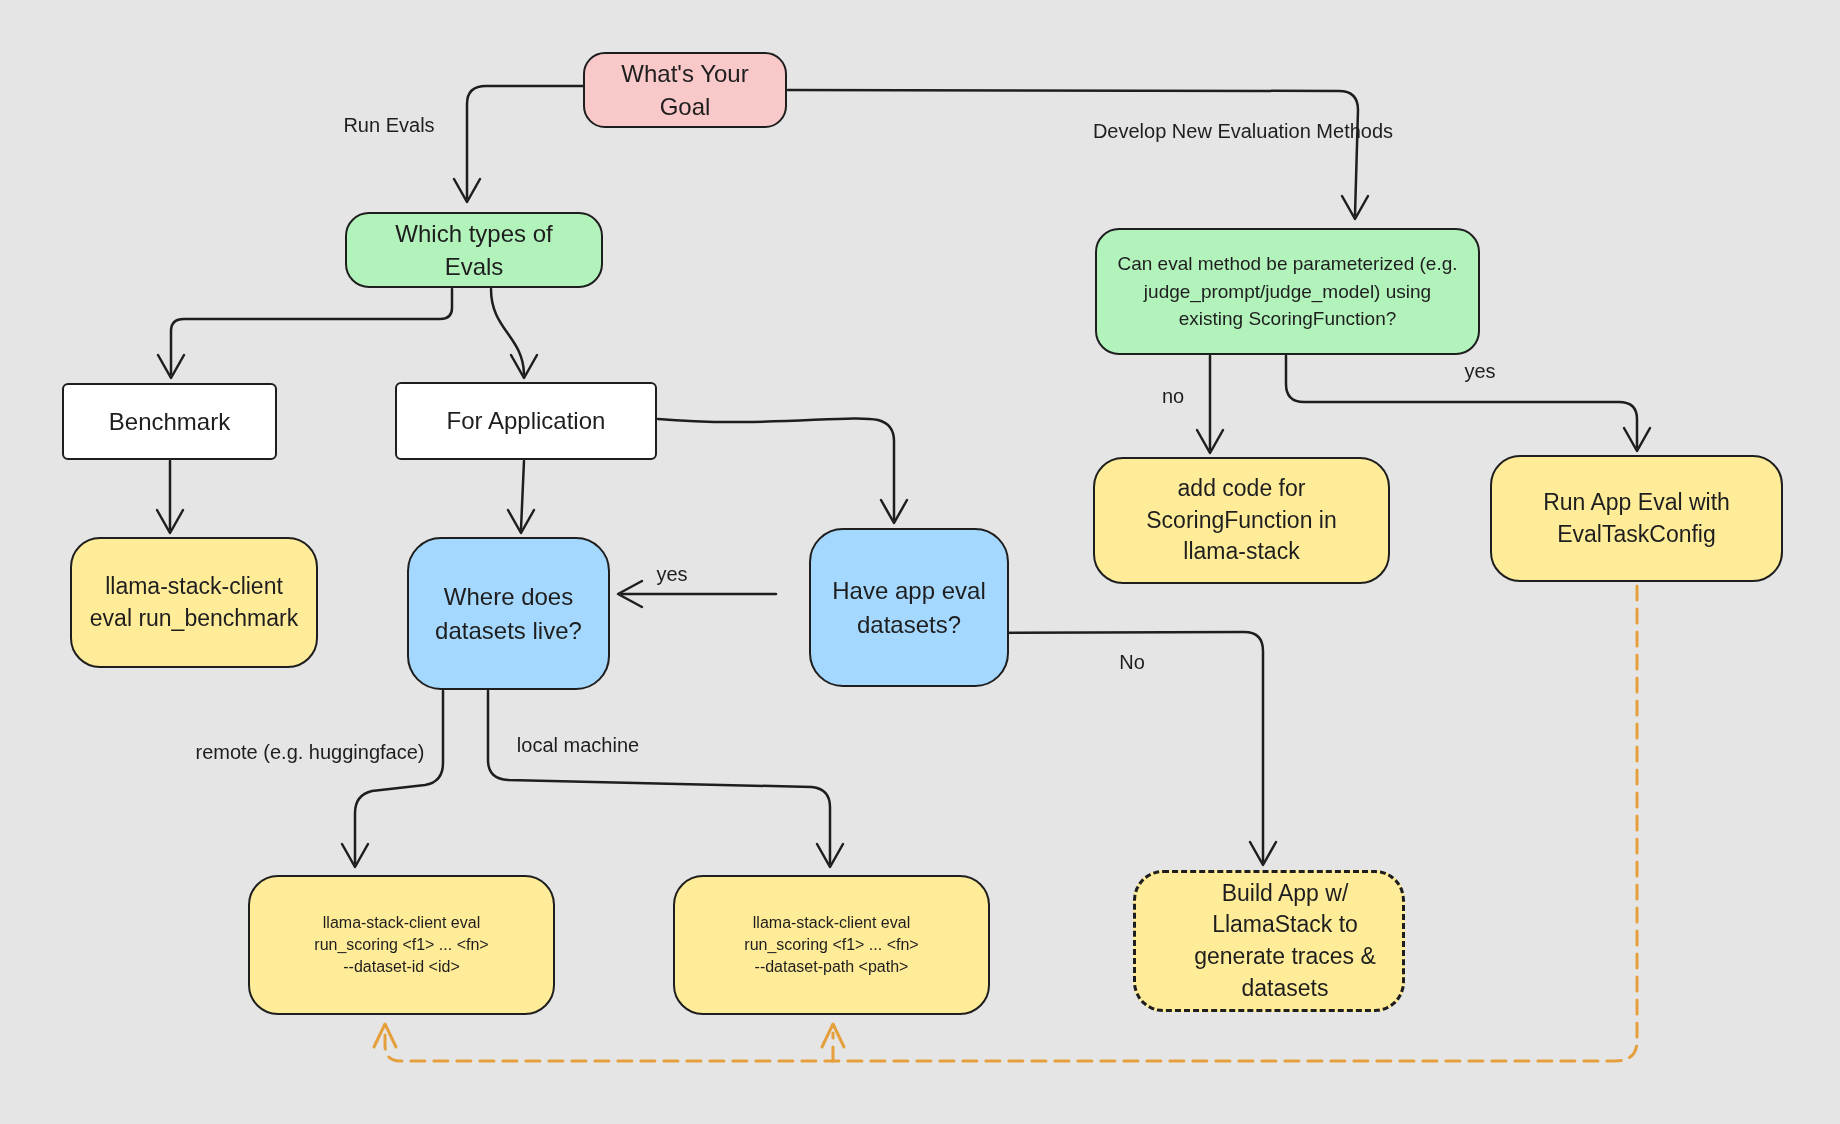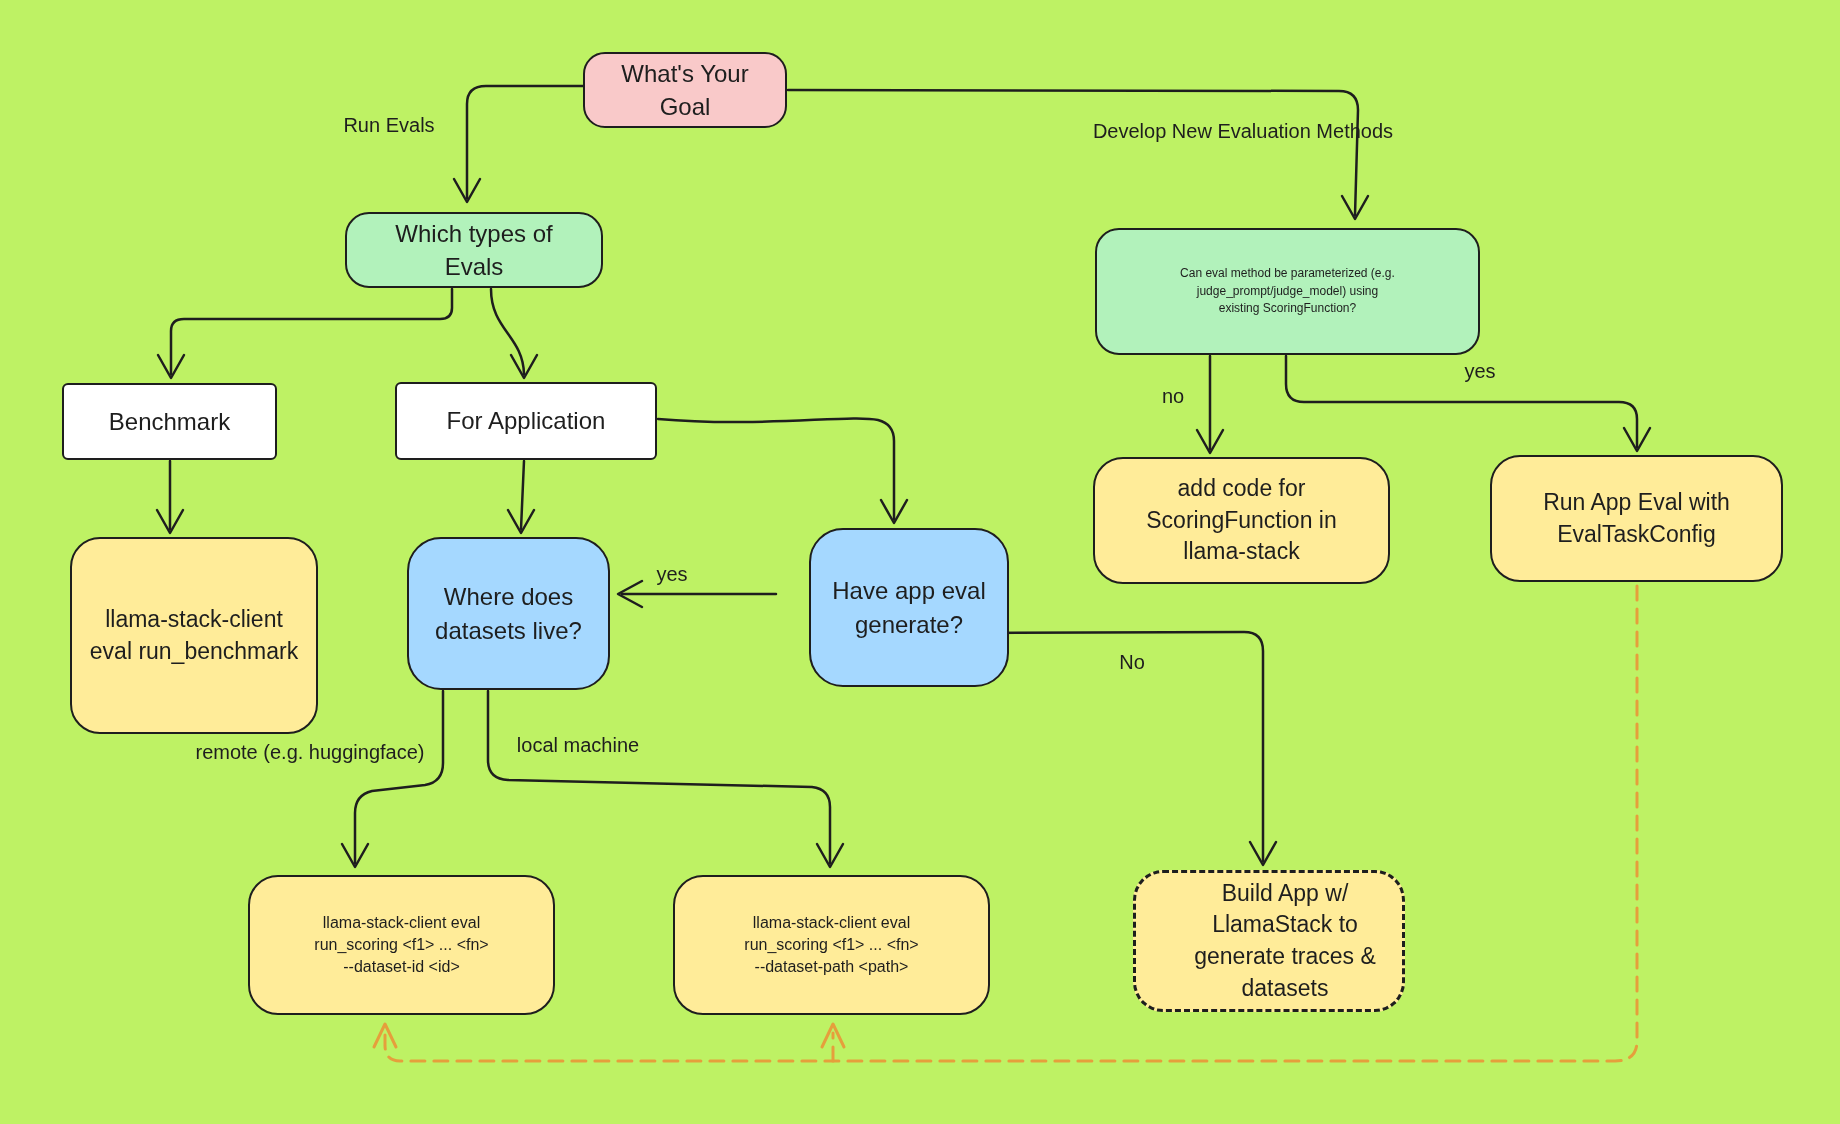"What's Your" #canvas { background: #bef264 -> #e5e5e5 }
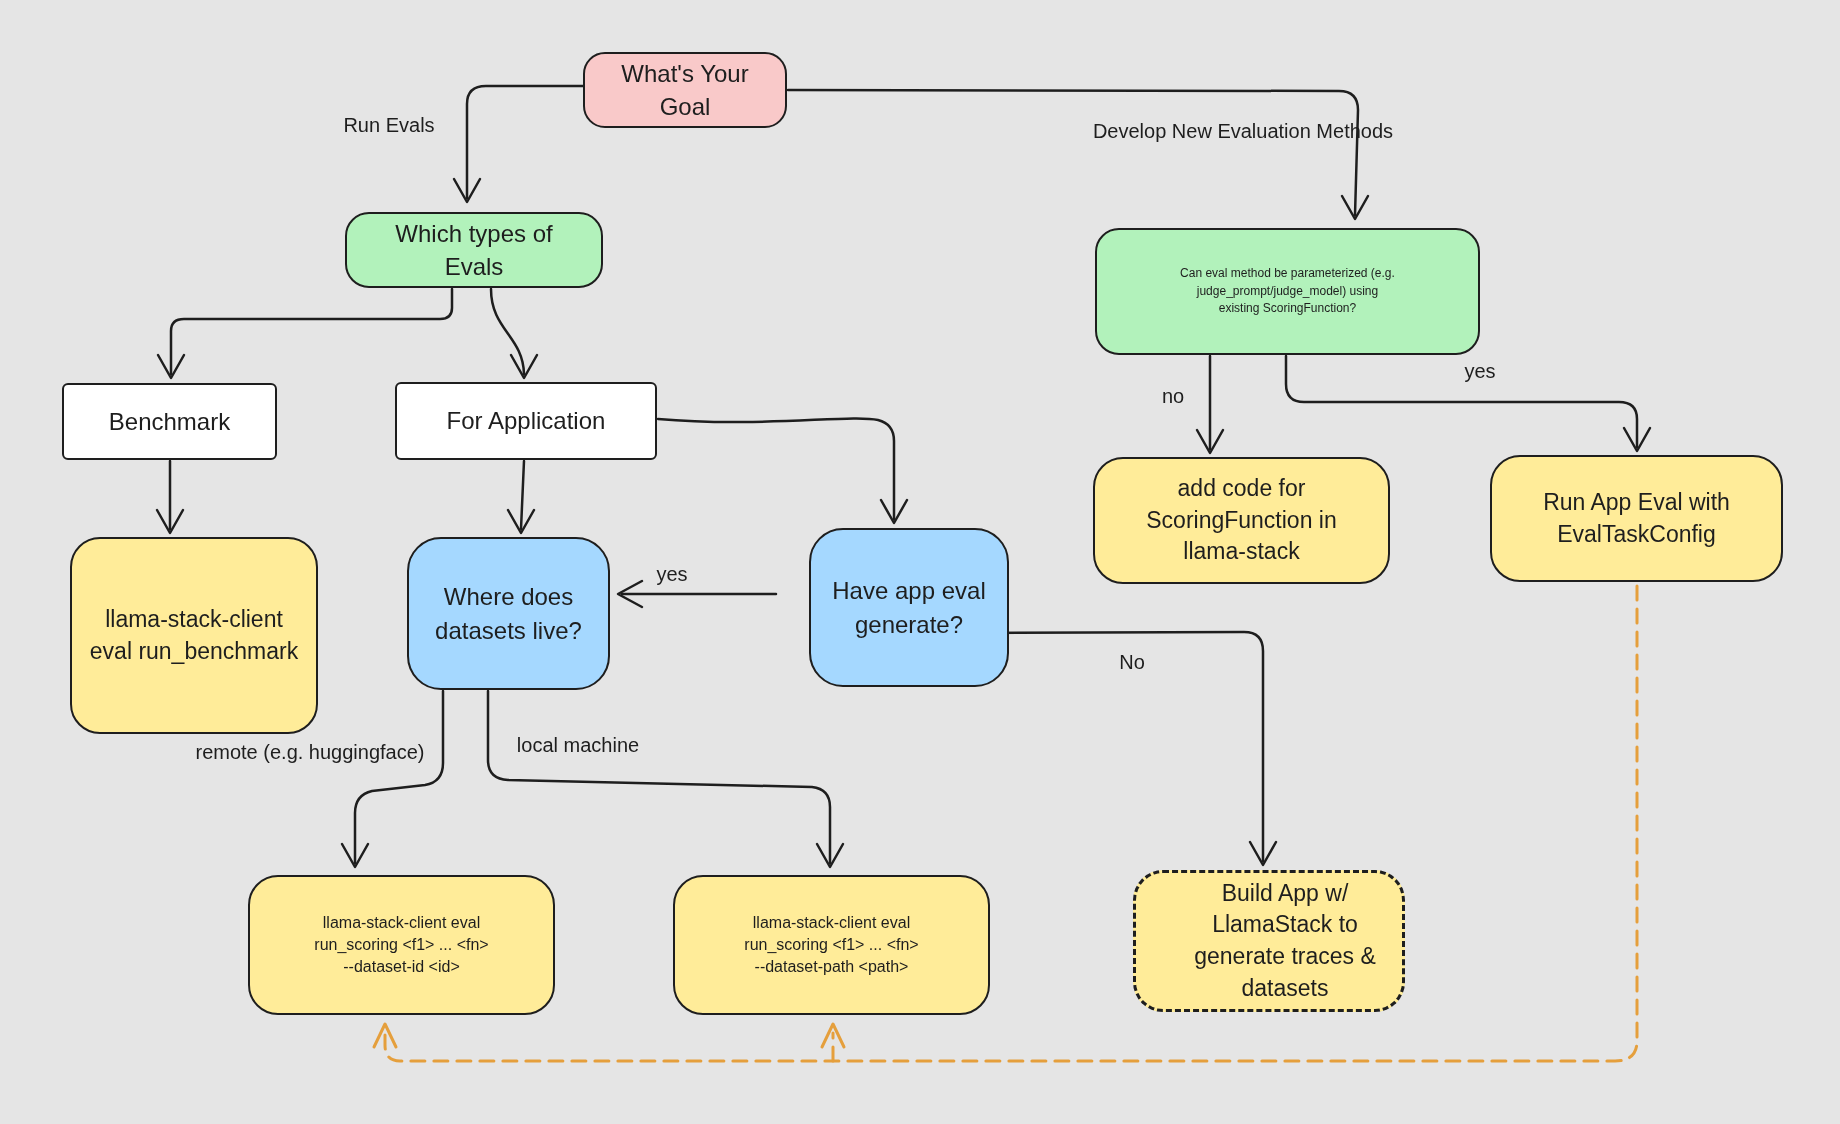"Can eval method be parameterized" .f19 { font-size: 12px -> 19px }
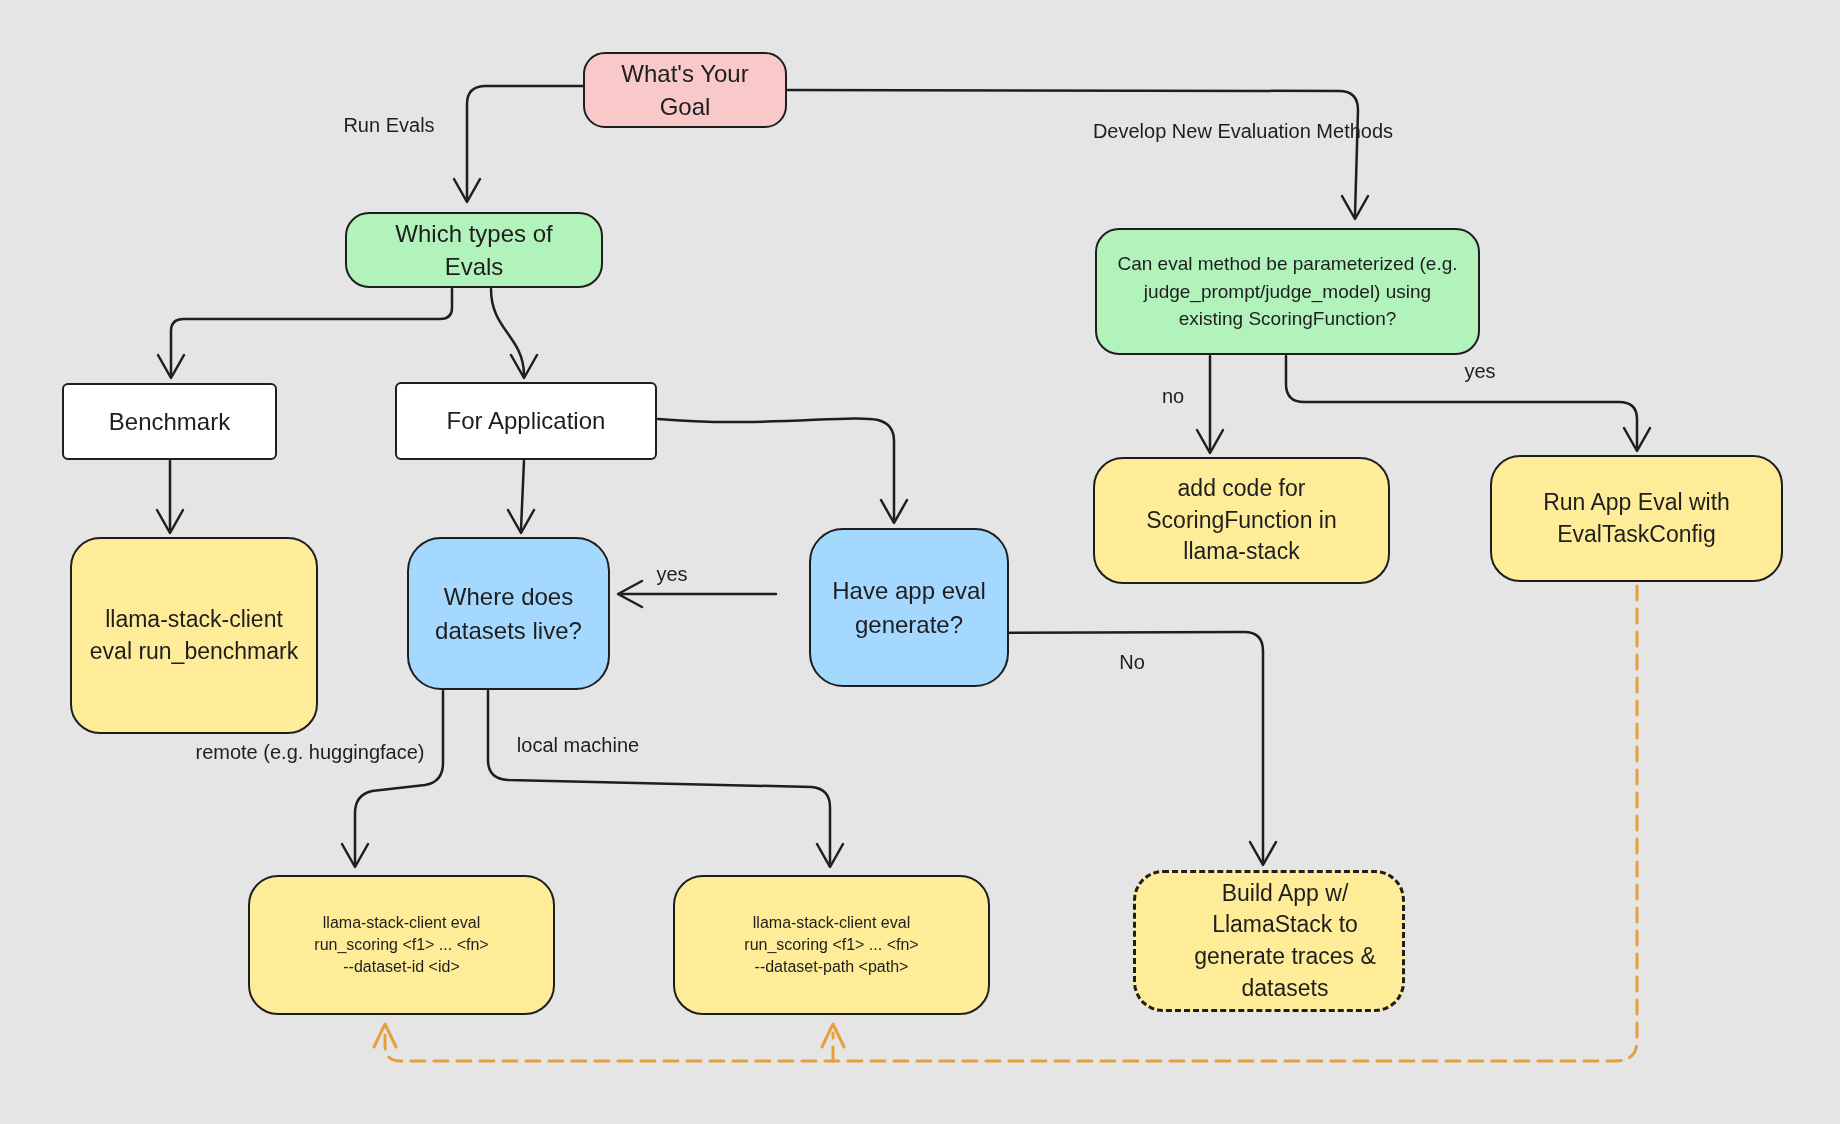"llama-stack-client" div.node { height: 197px -> 131px }
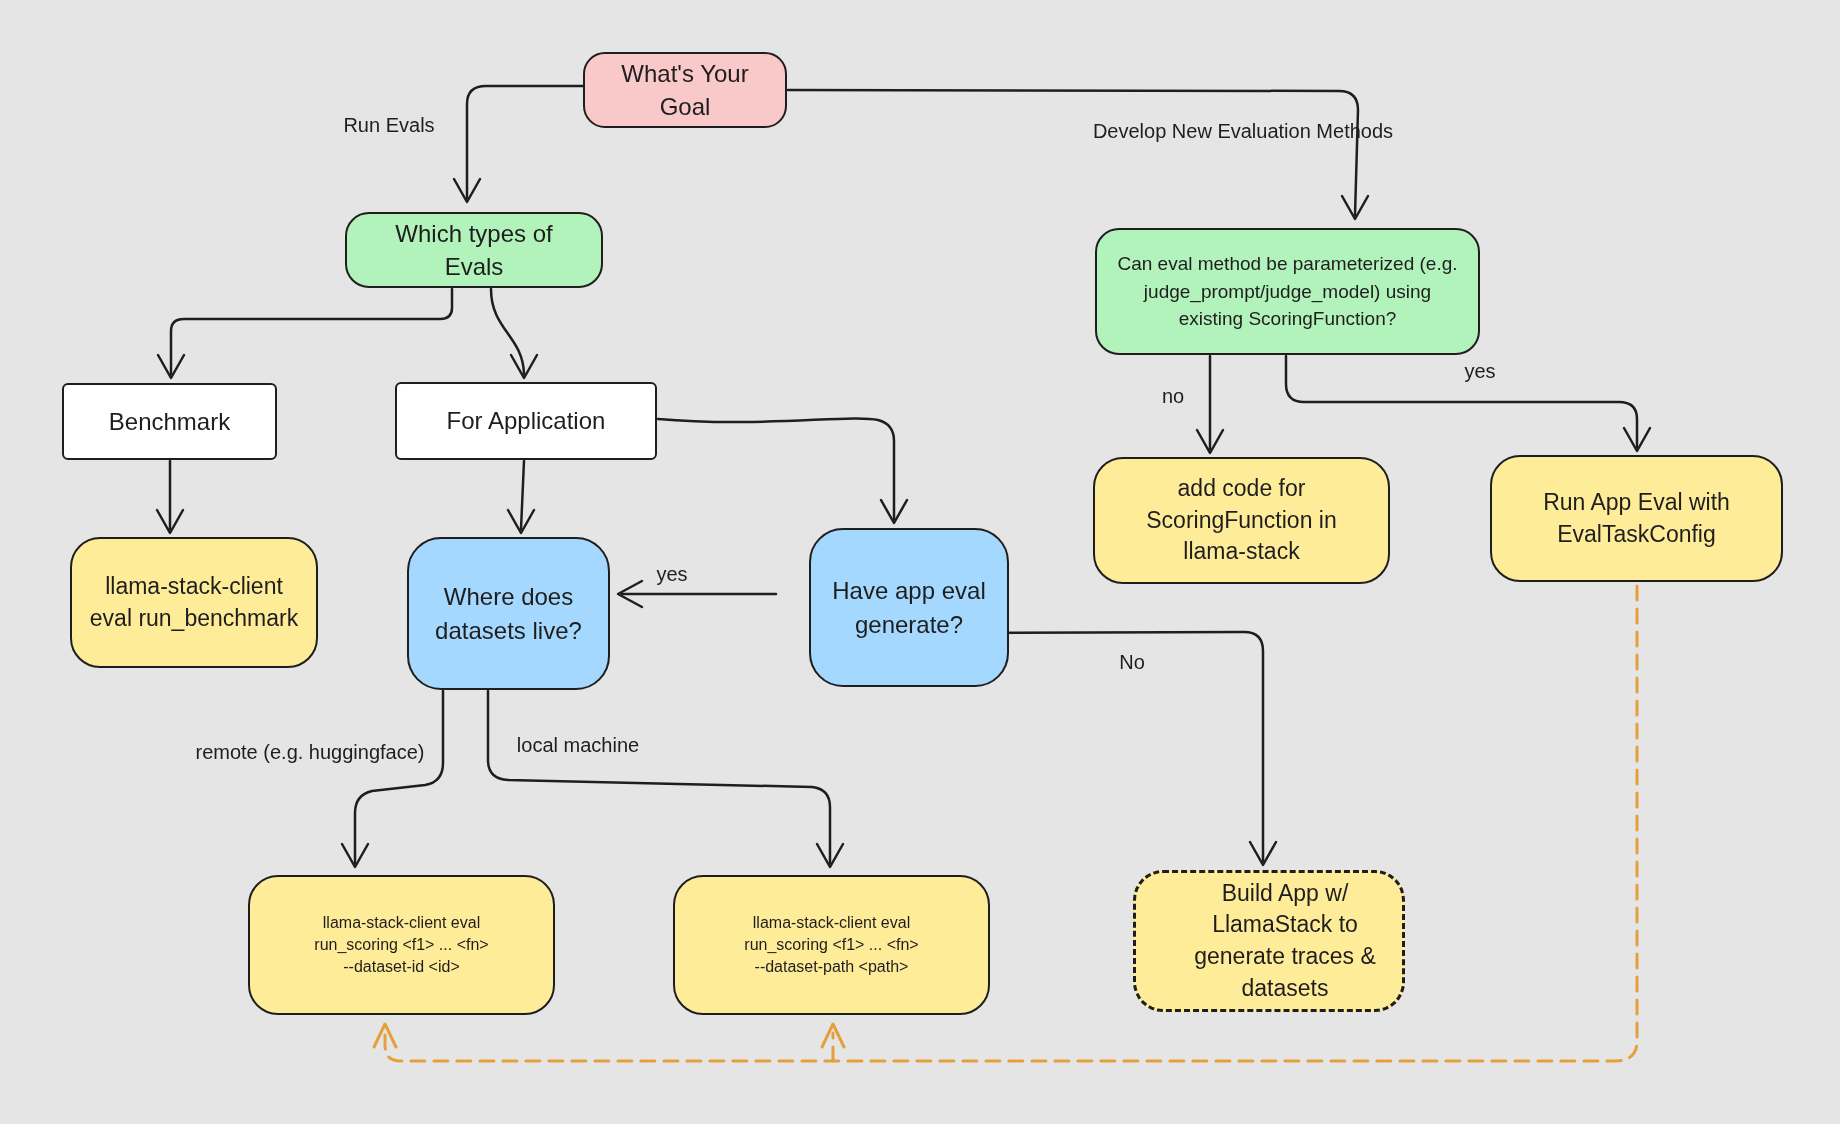"generate?" span.ln { text: generate -> datasets }
